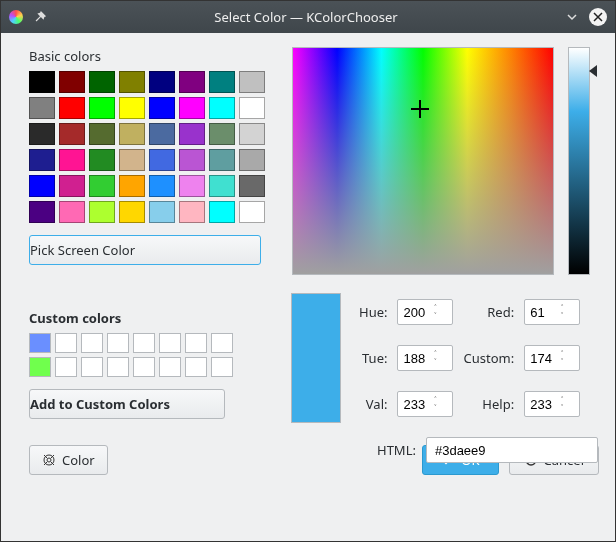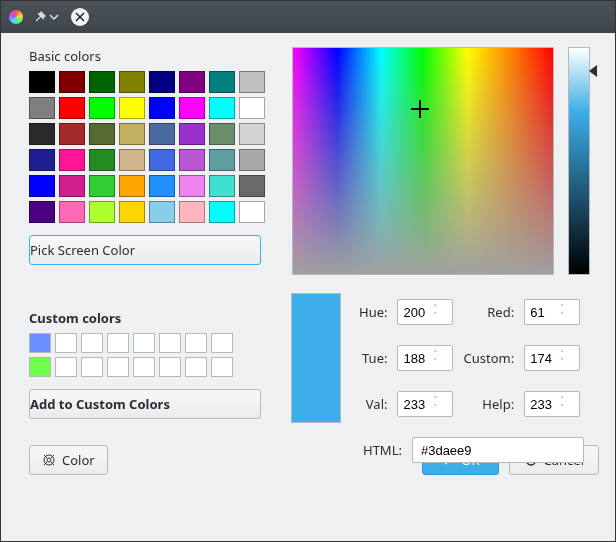"Select Color — KColorChooser" div.title { html: none -> <div>Select Color — KColorChooser</div> }
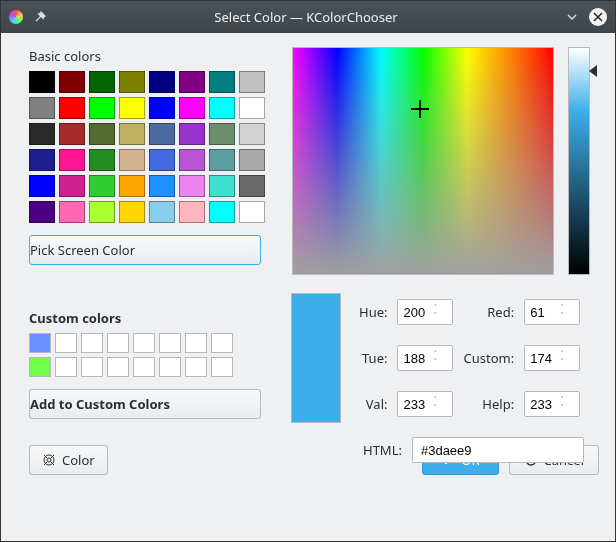"Add to Custom Colors" .add-btn { width: 232px -> 196px }
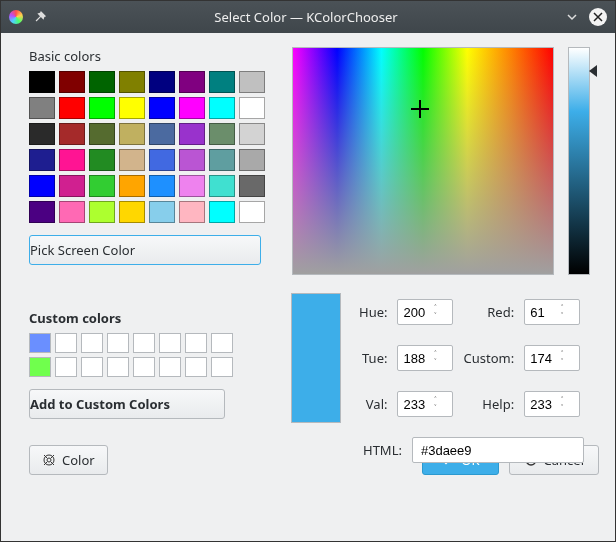"HTML:" div { left: 334px -> 348px }
